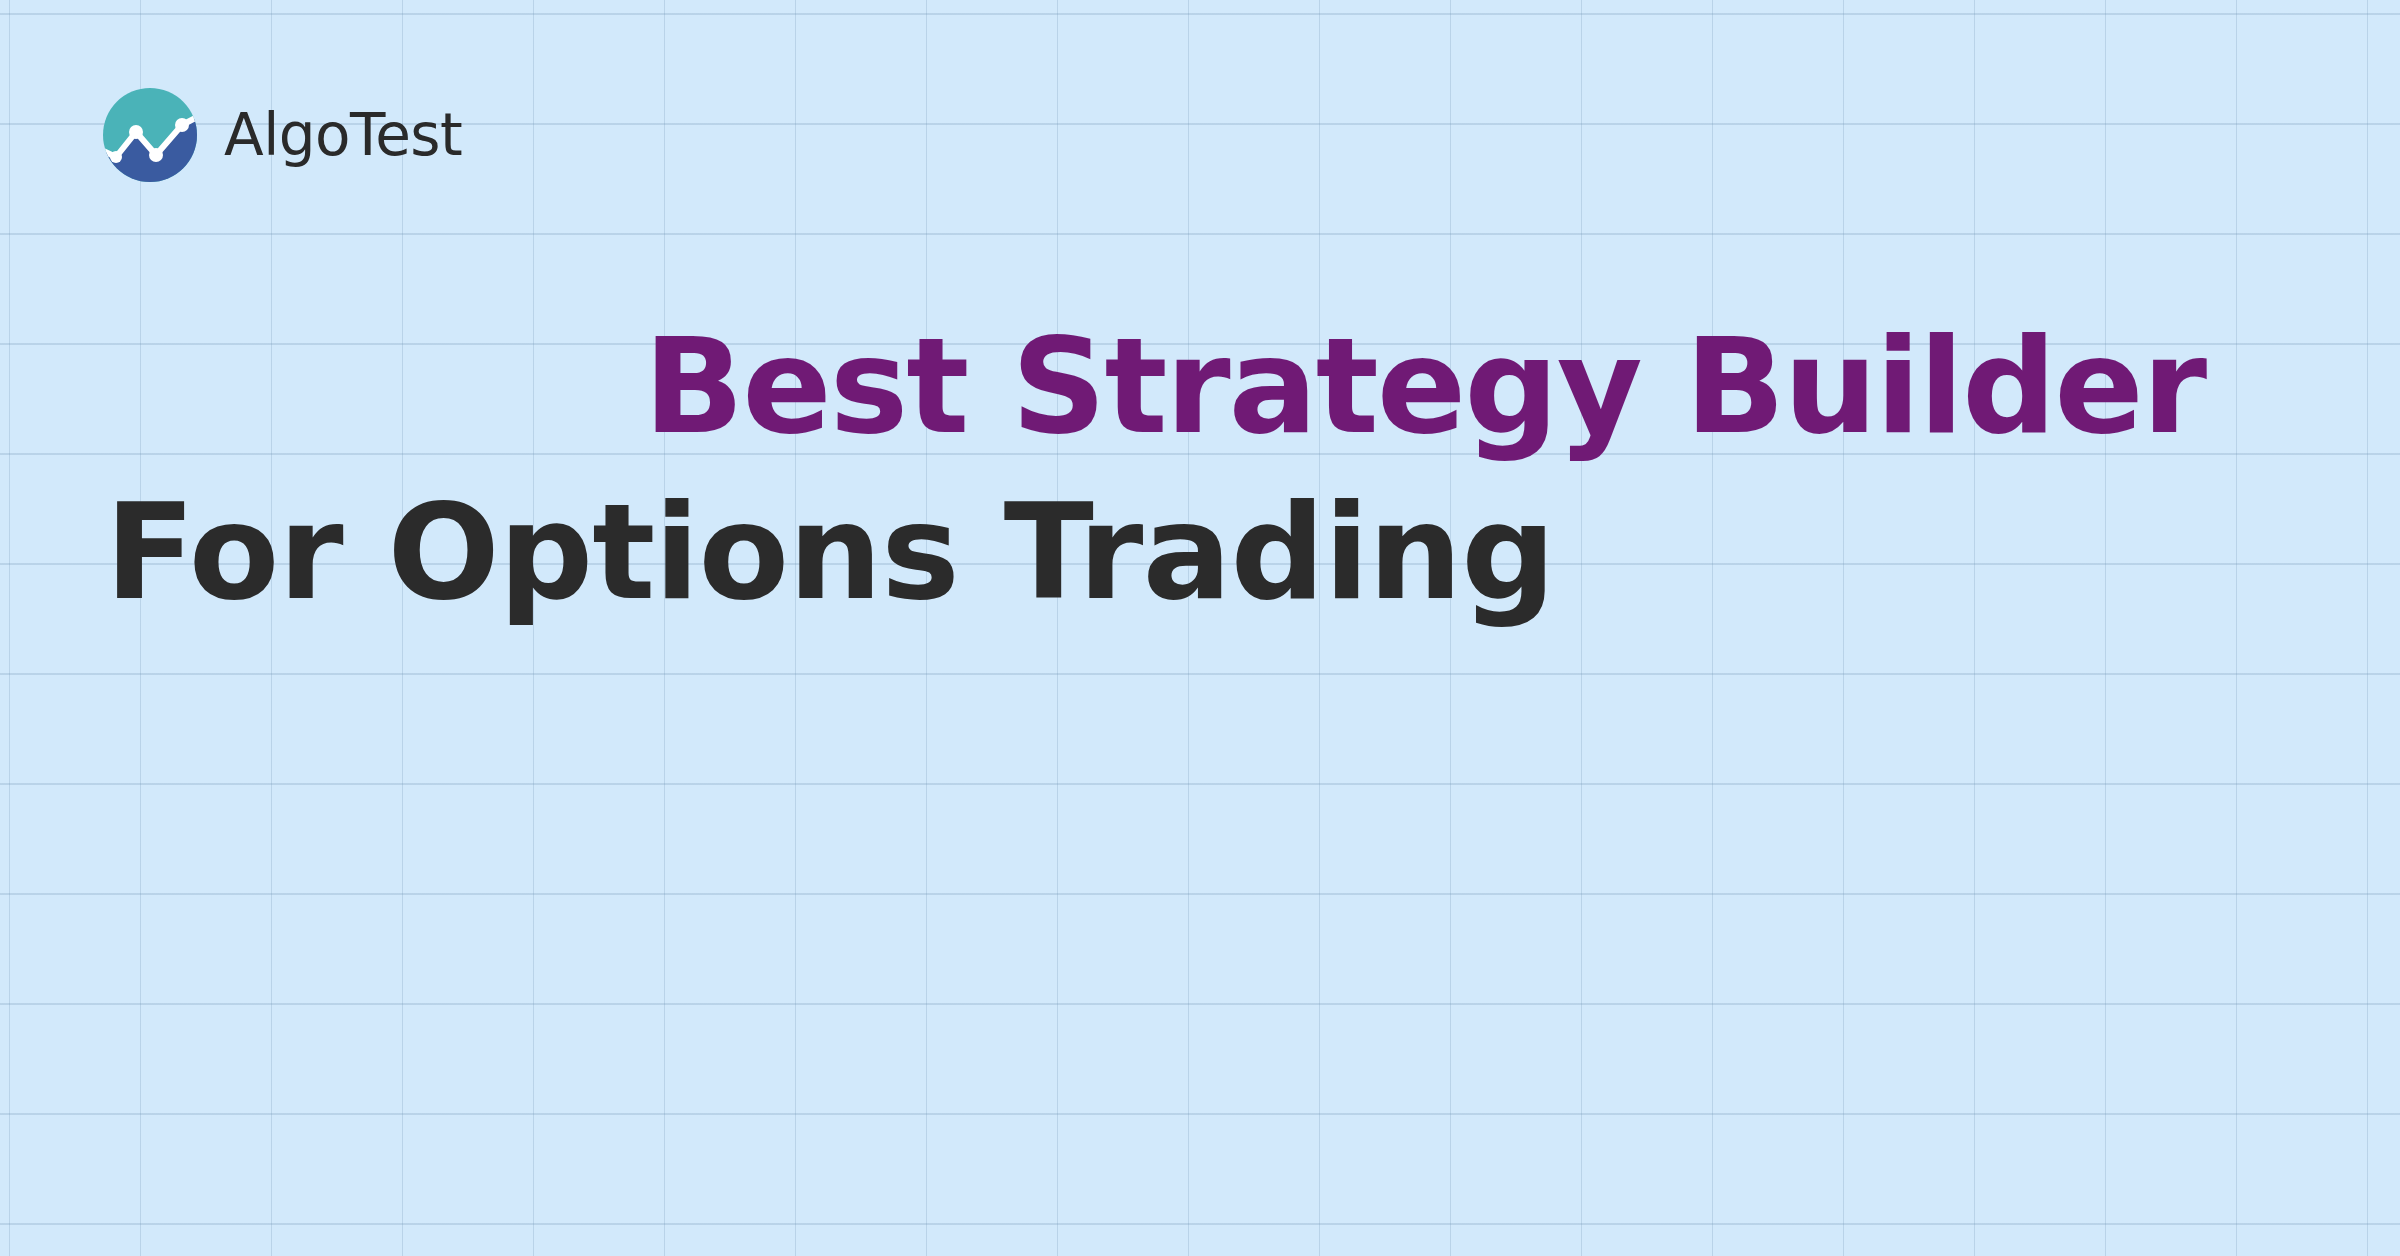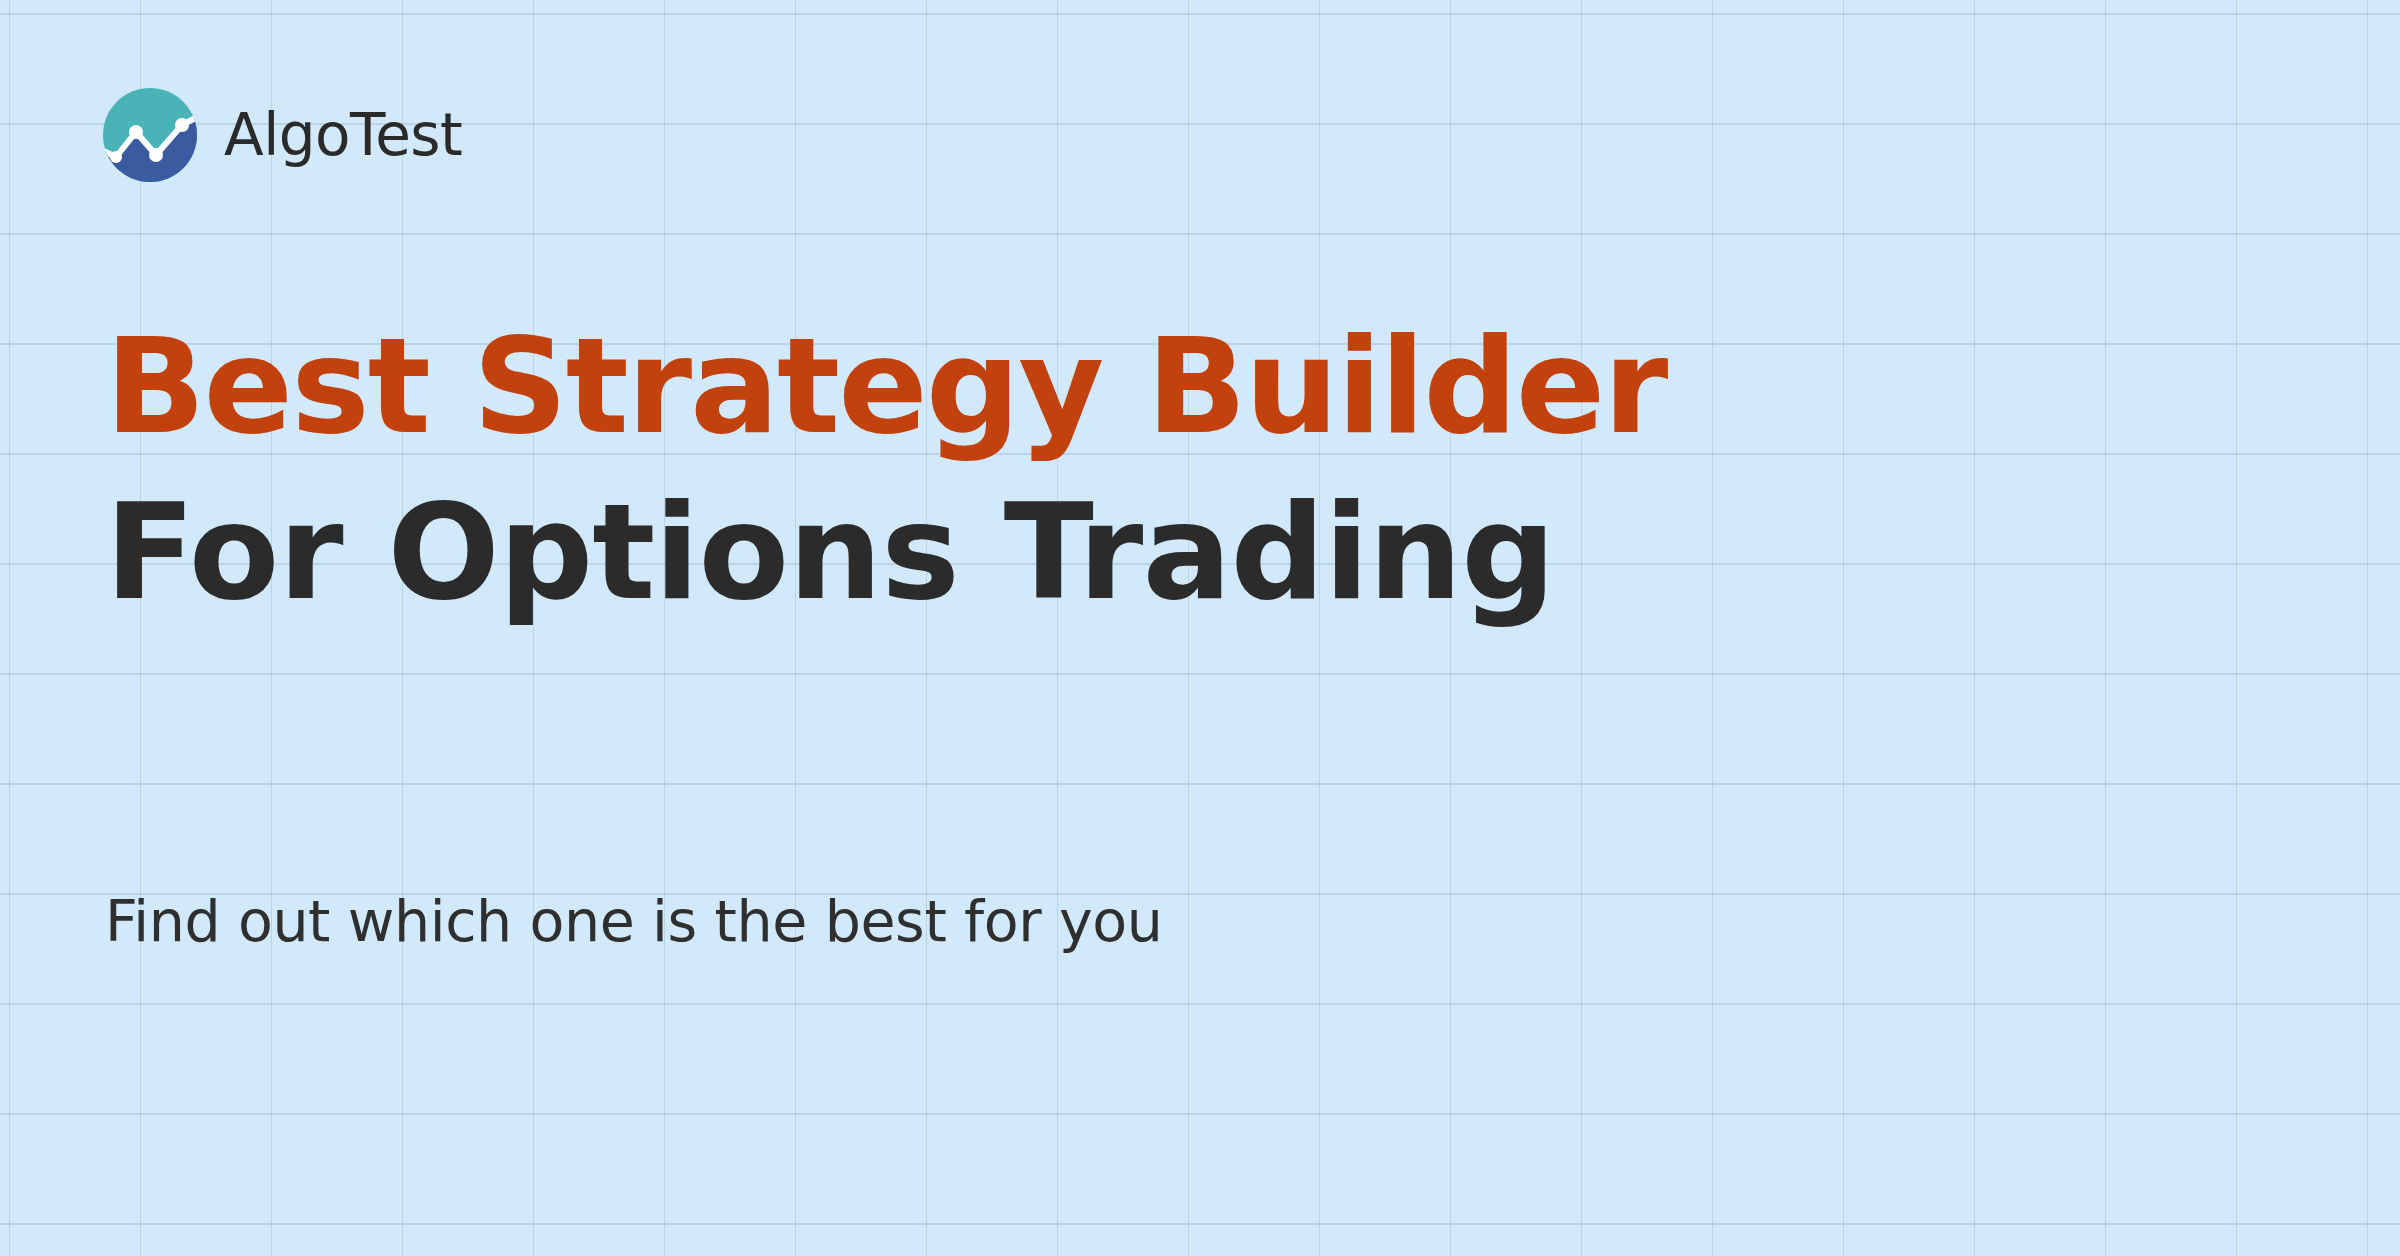"Best Strategy Builder" .headline-bold { color: #c2410c -> #701a75; text-align: none -> right }
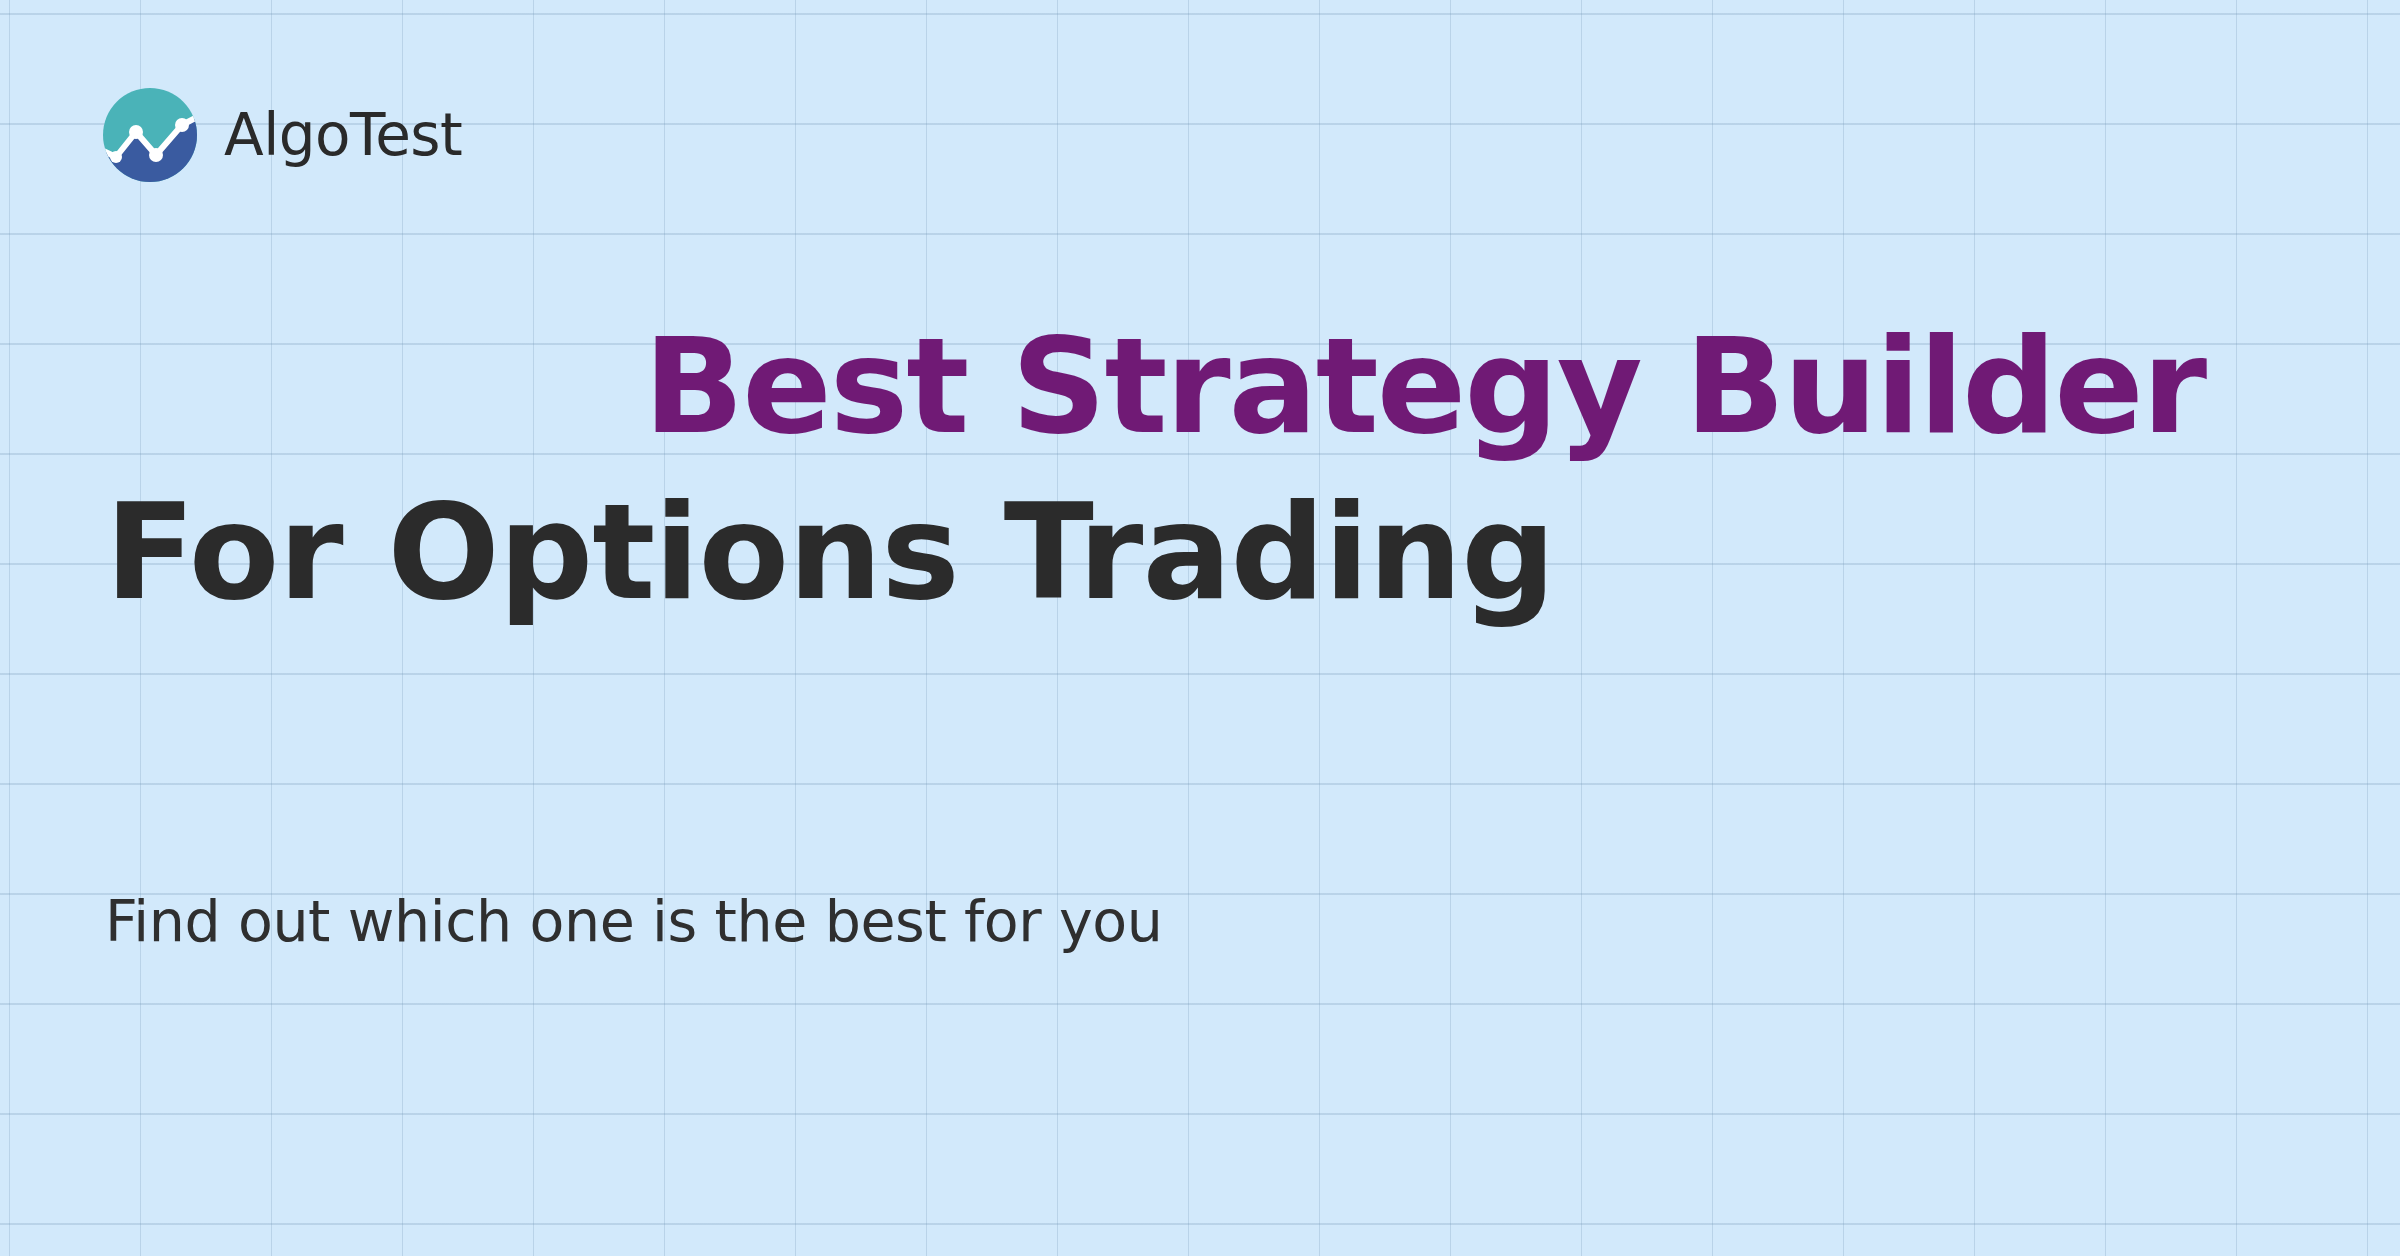"Find out which one is" p.subhead { html: <p>Find out which one is the best for you</p> -> none }
